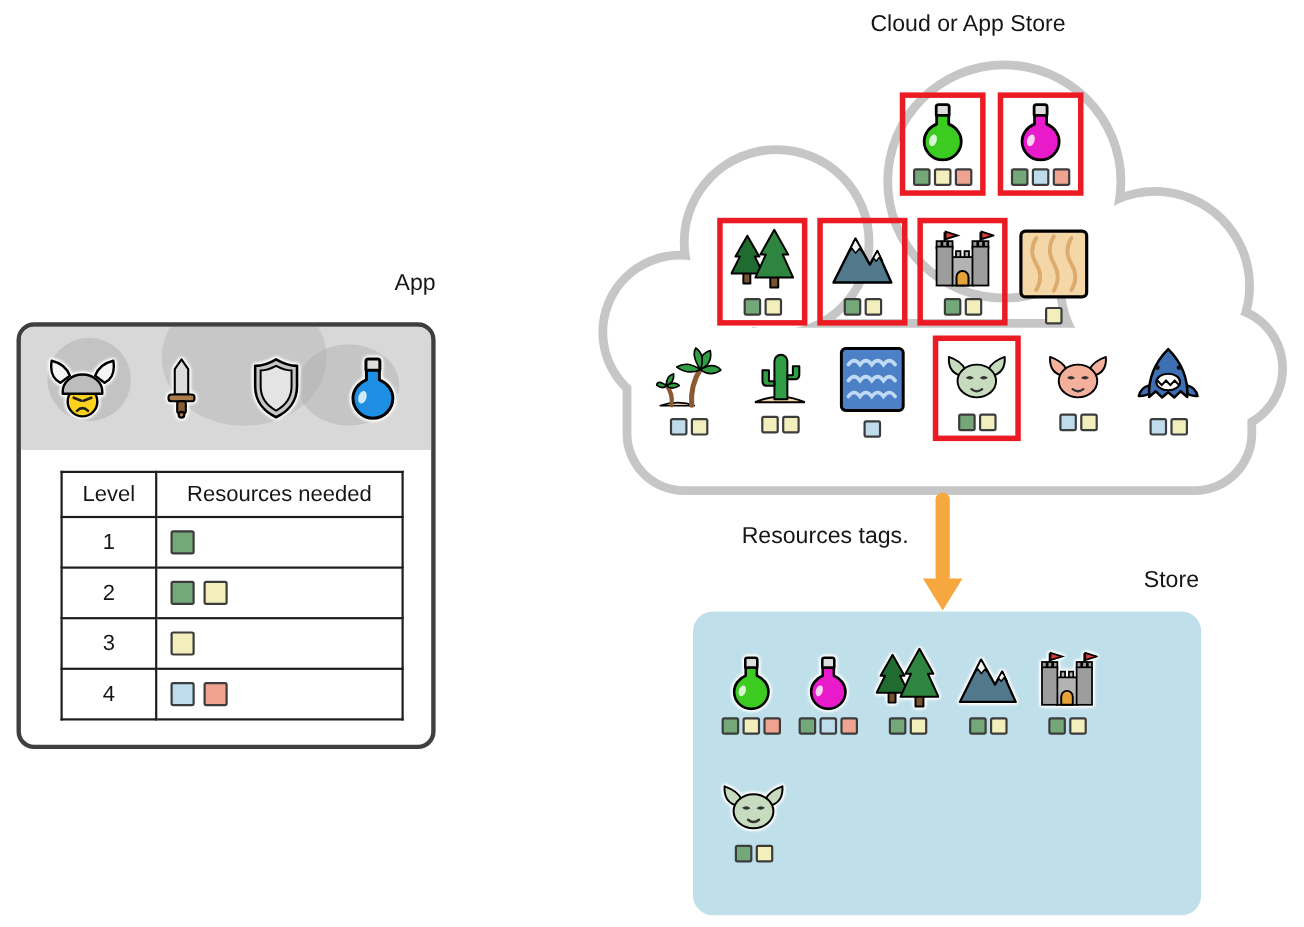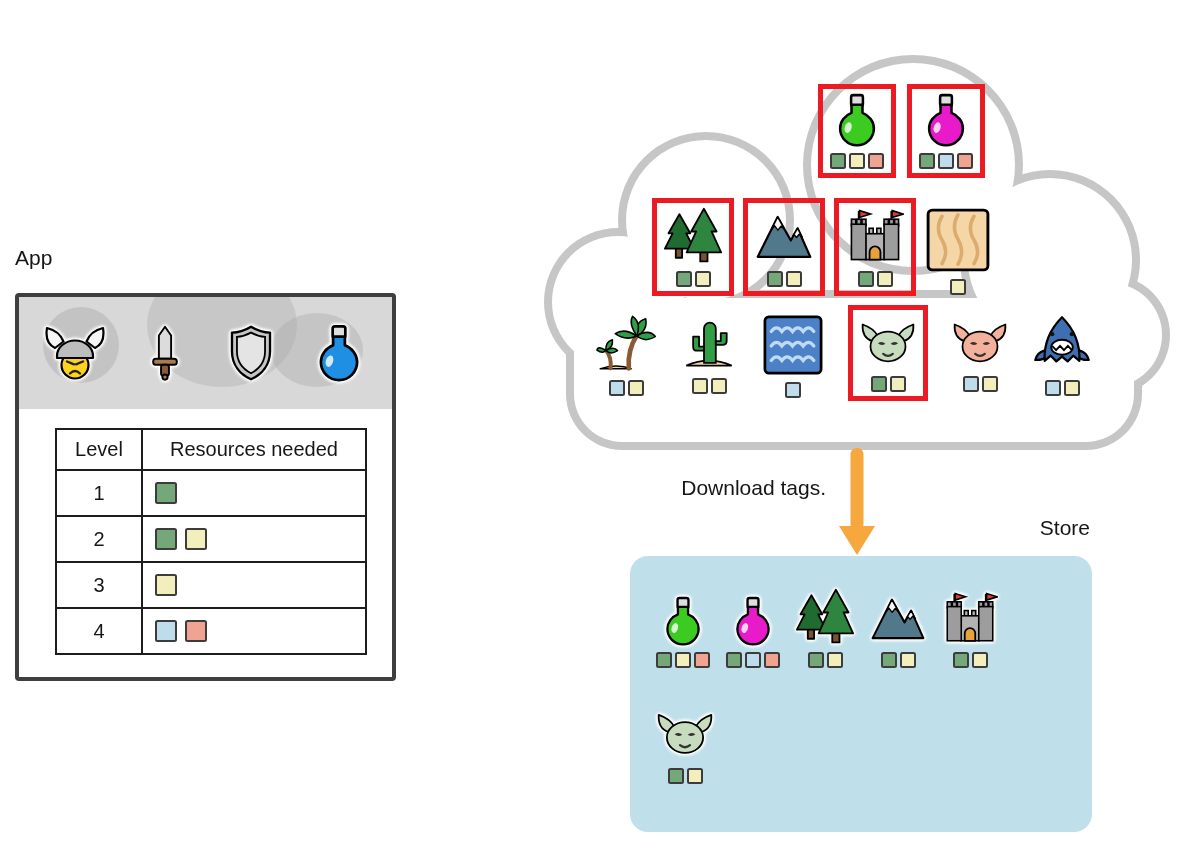"Cloud or App Store" div.title { html: none -> <div>Cloud or App Store</div> }
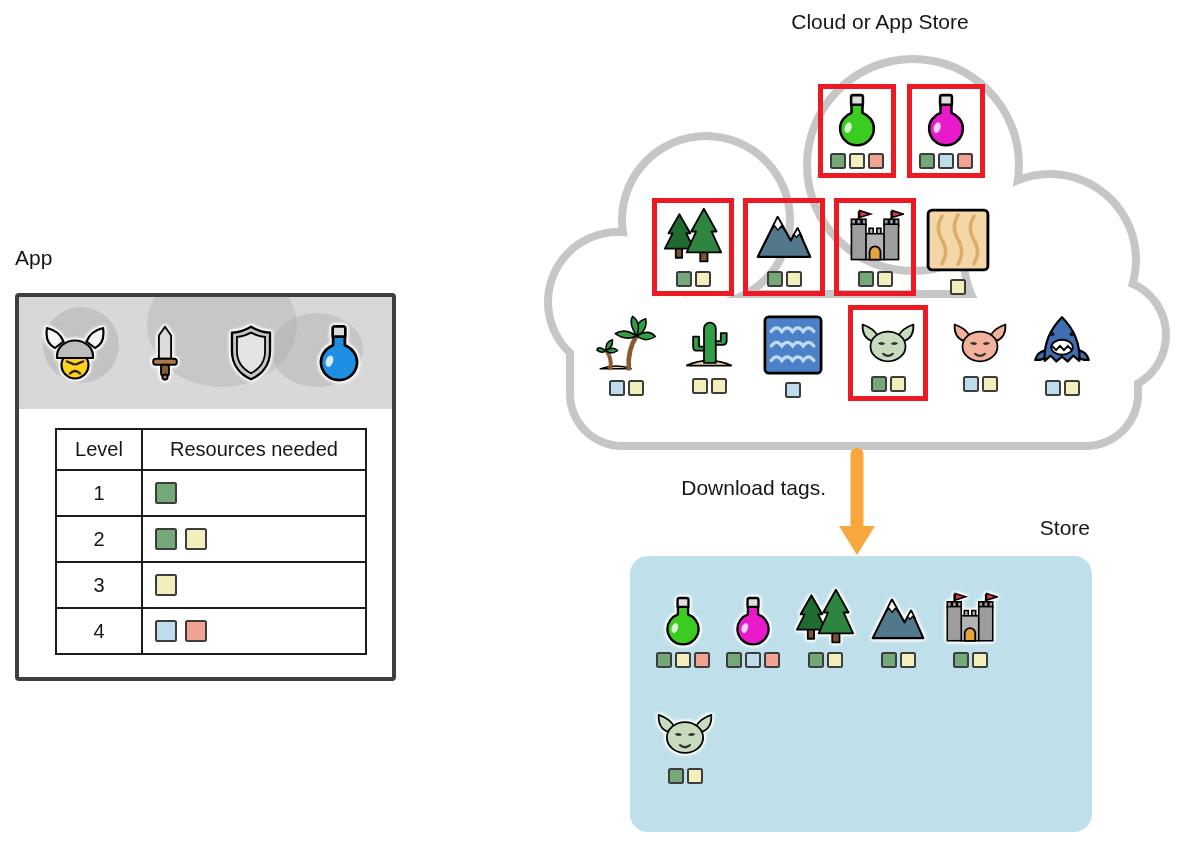"App" #app-title { text-align: left -> right }
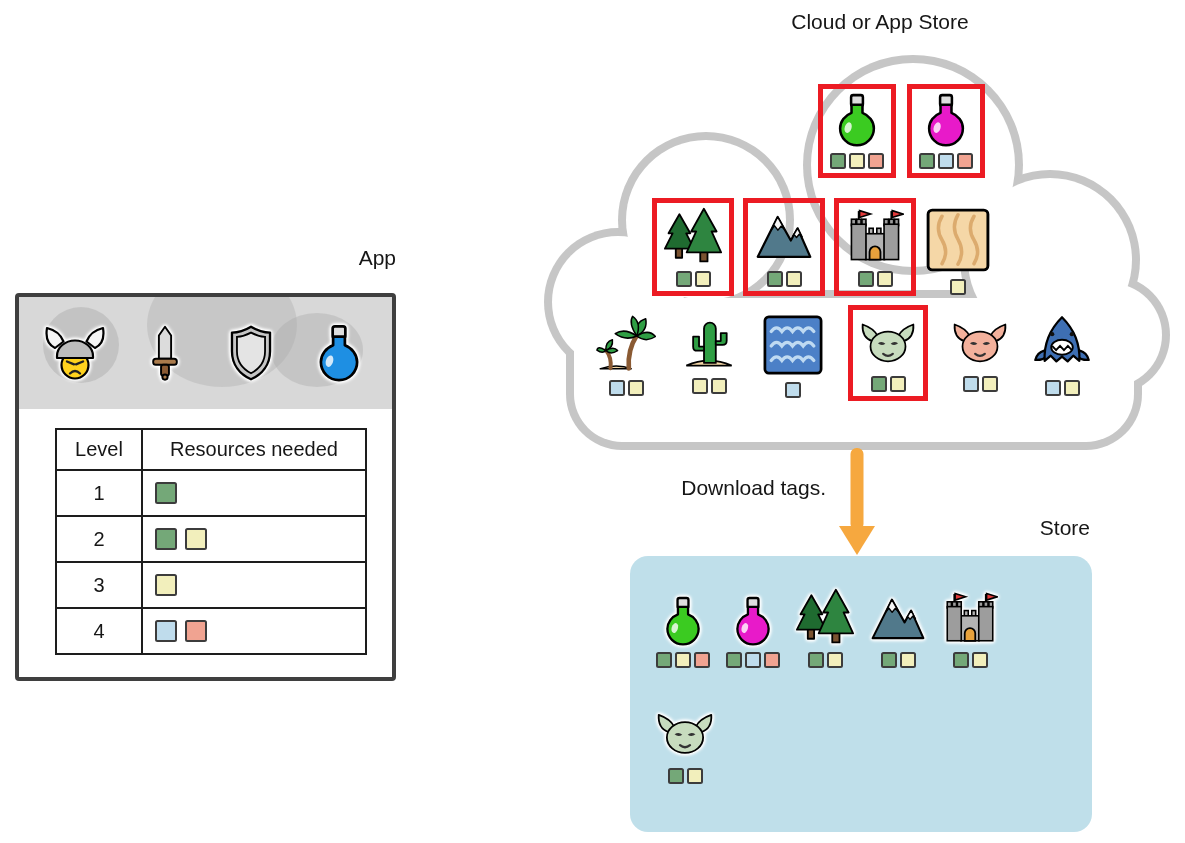"Level" #app-card { border-radius: 4px -> 16px }
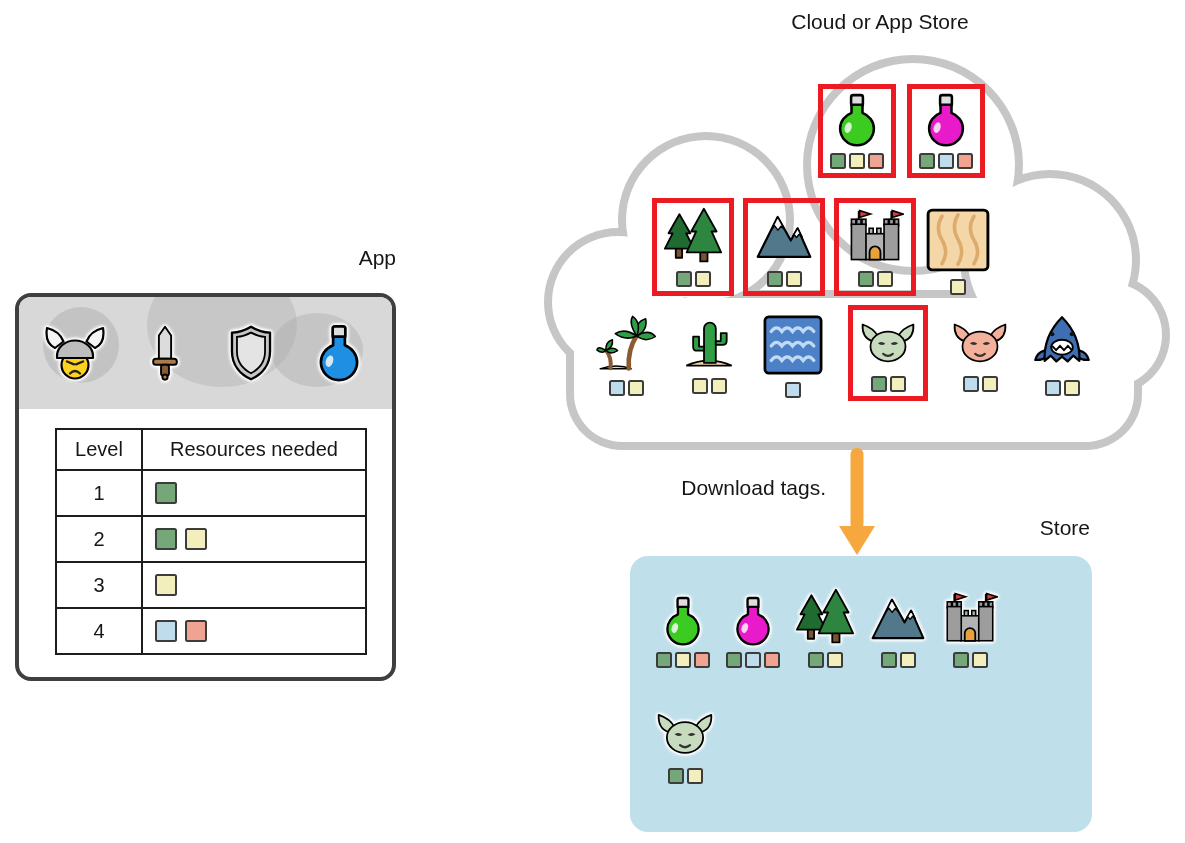"Download tags." div { text: Download -> Resources }
